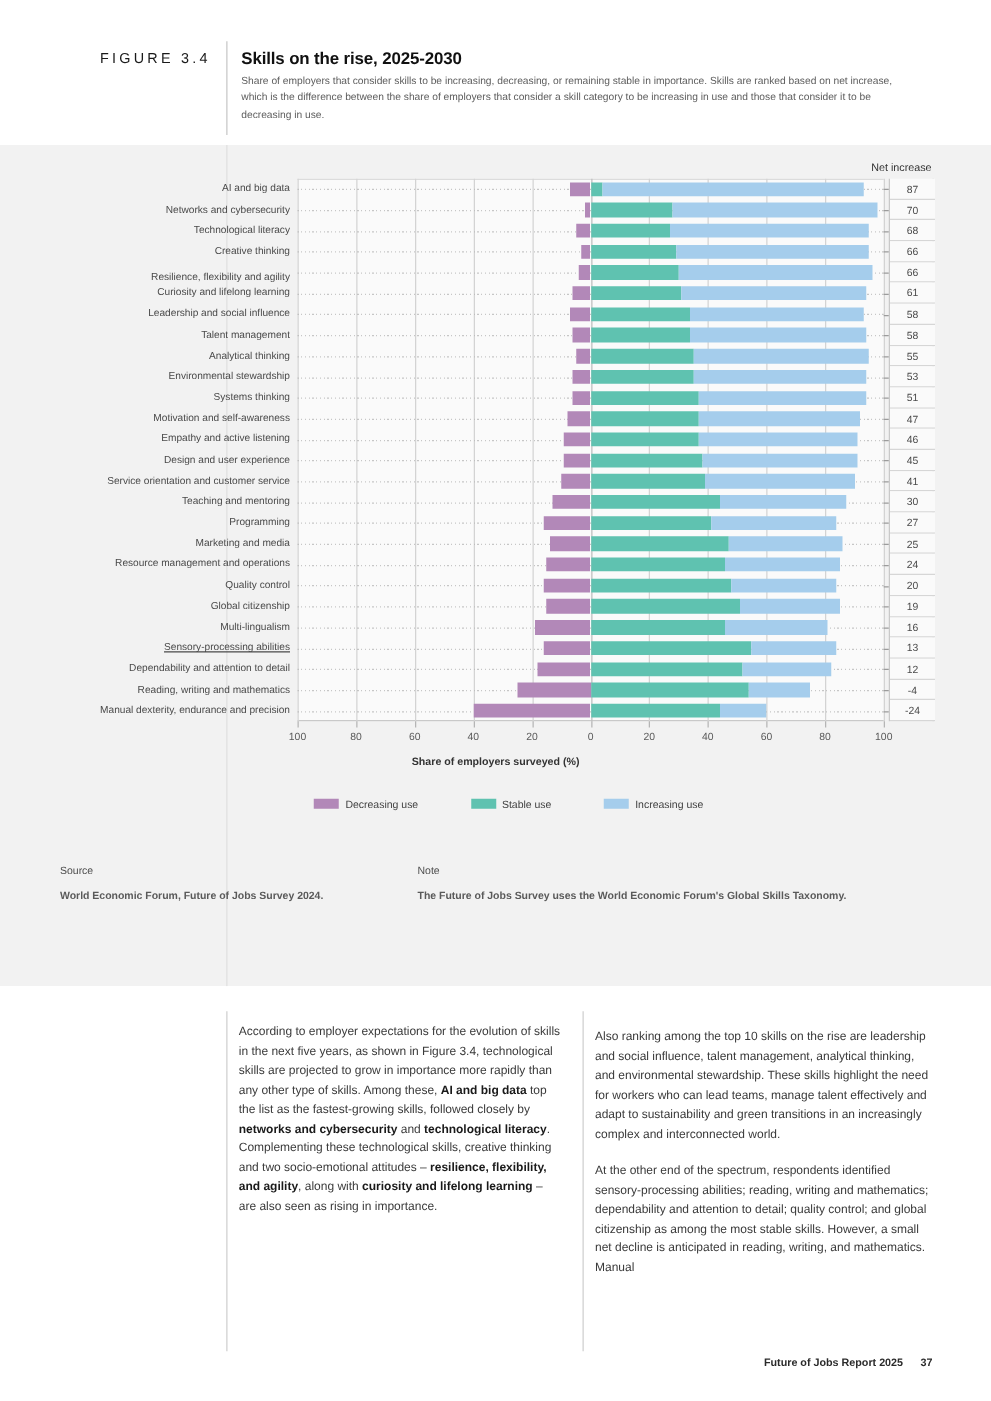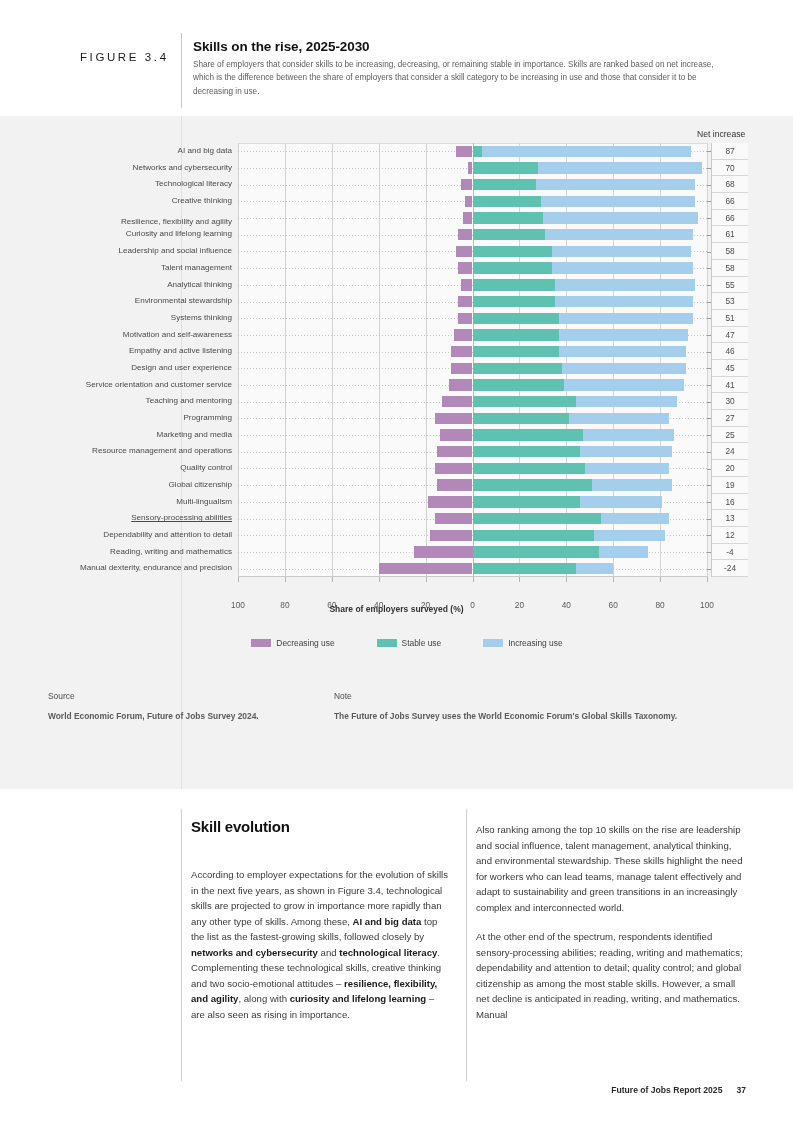"FIGURE 3.4" .fig-number { top: 51px -> 41px }
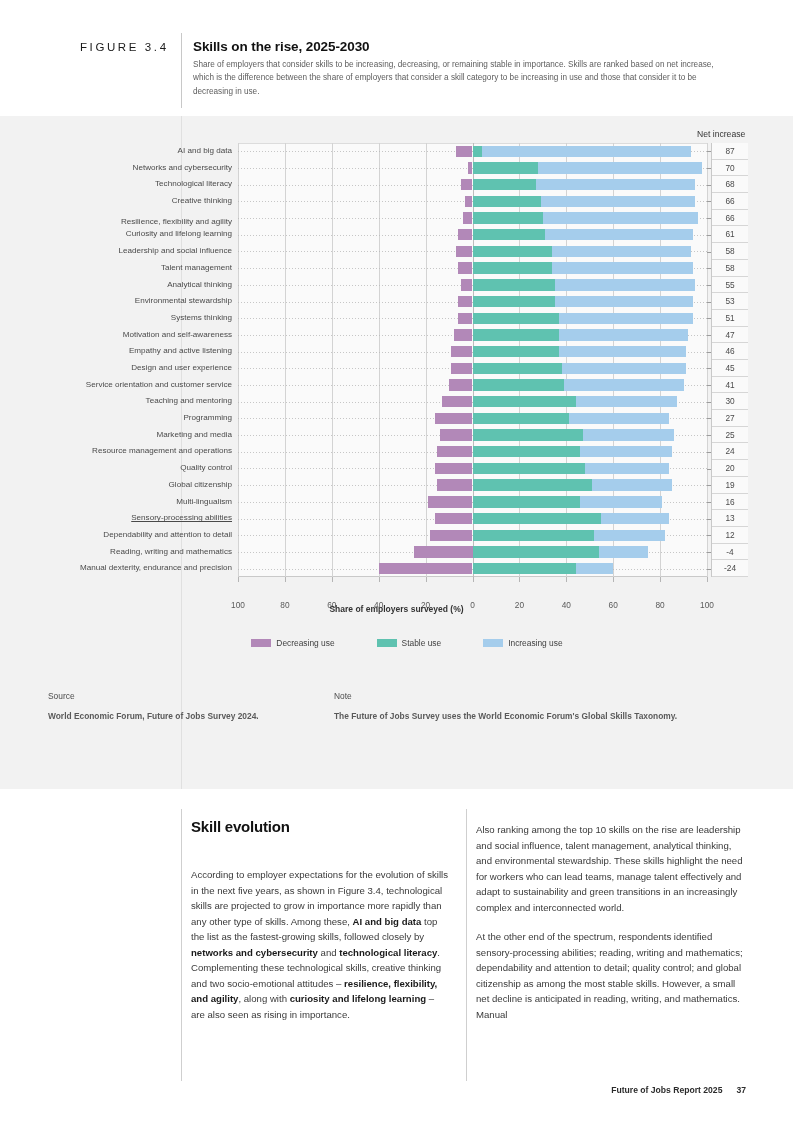"100" .xlab { margin-top: 16px -> none }
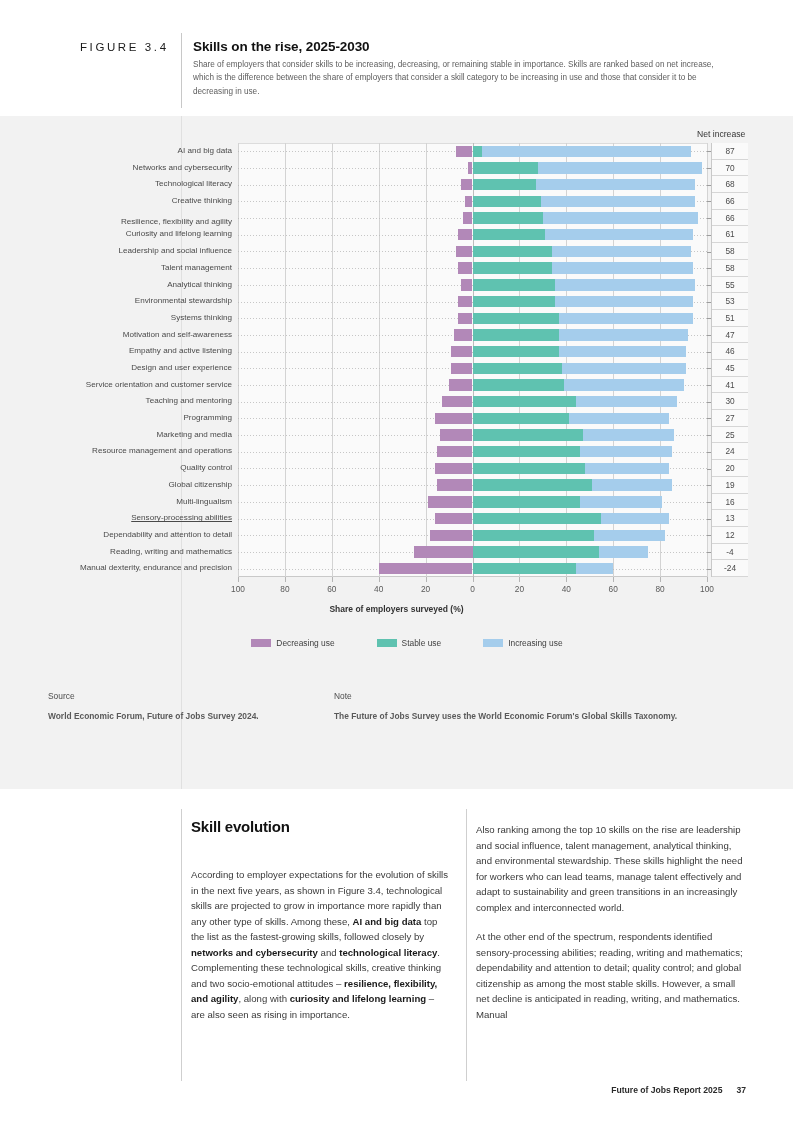"Skill evolution" h2.sec-title { html: <h2>Skill evolution</h2> -> none }
